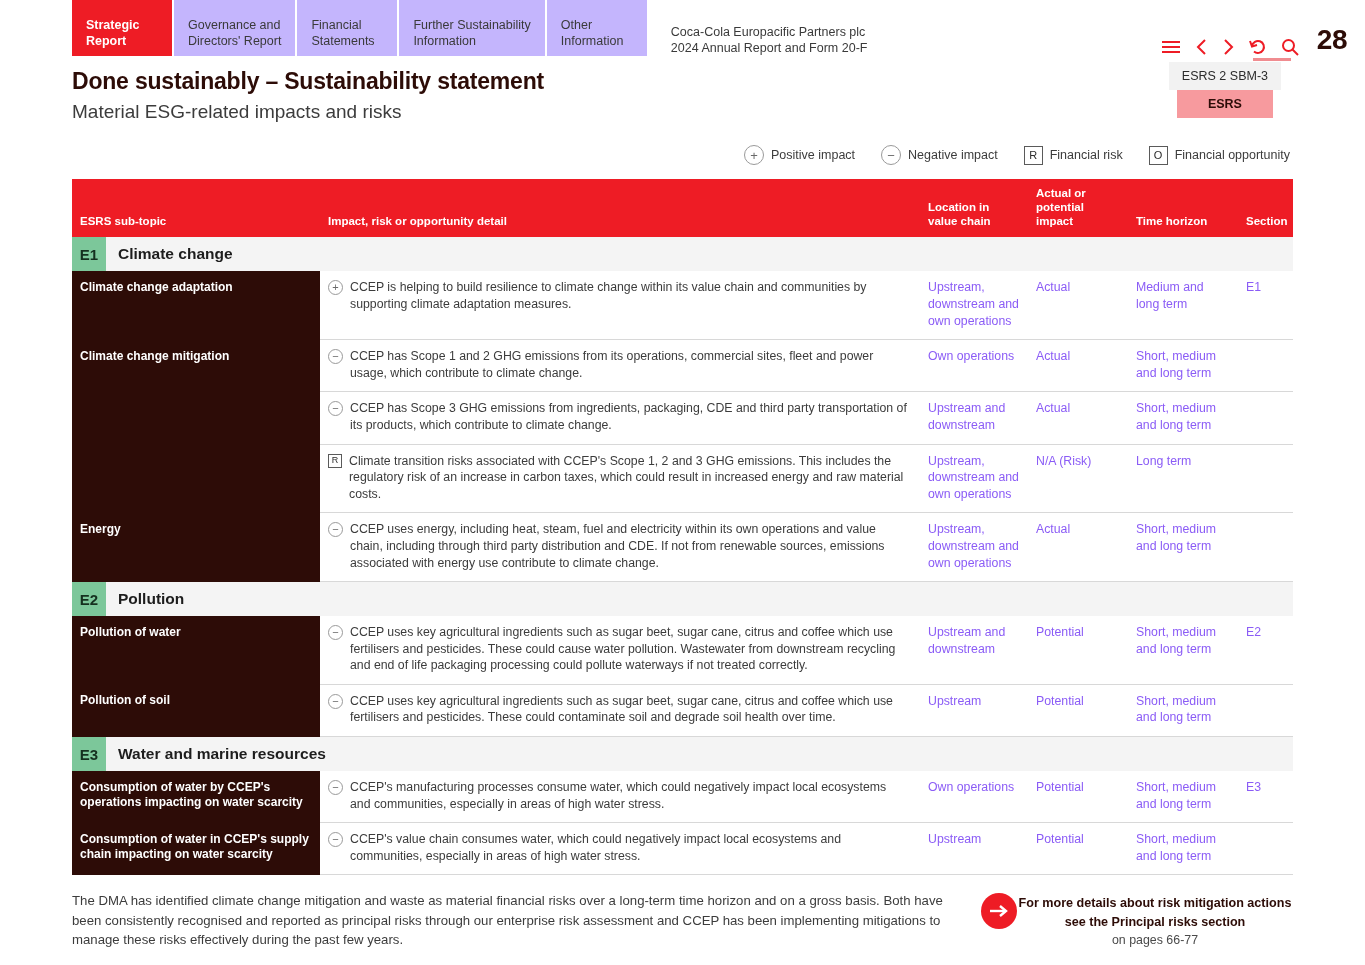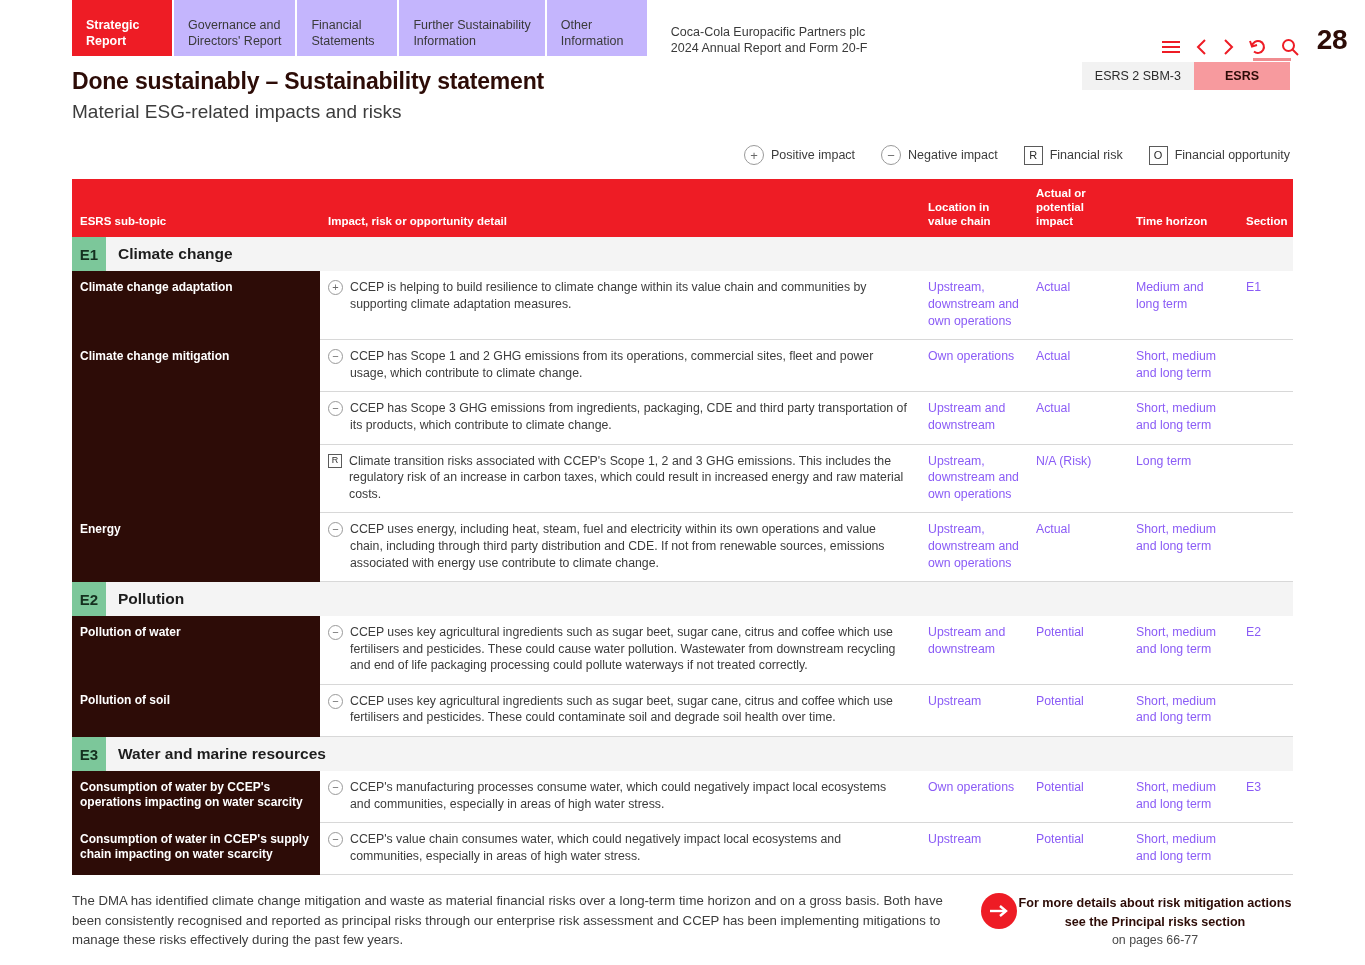"ESRS 2 SBM-3" .esrsbadges { flex-direction: none -> column; right: 75px -> 84px }
